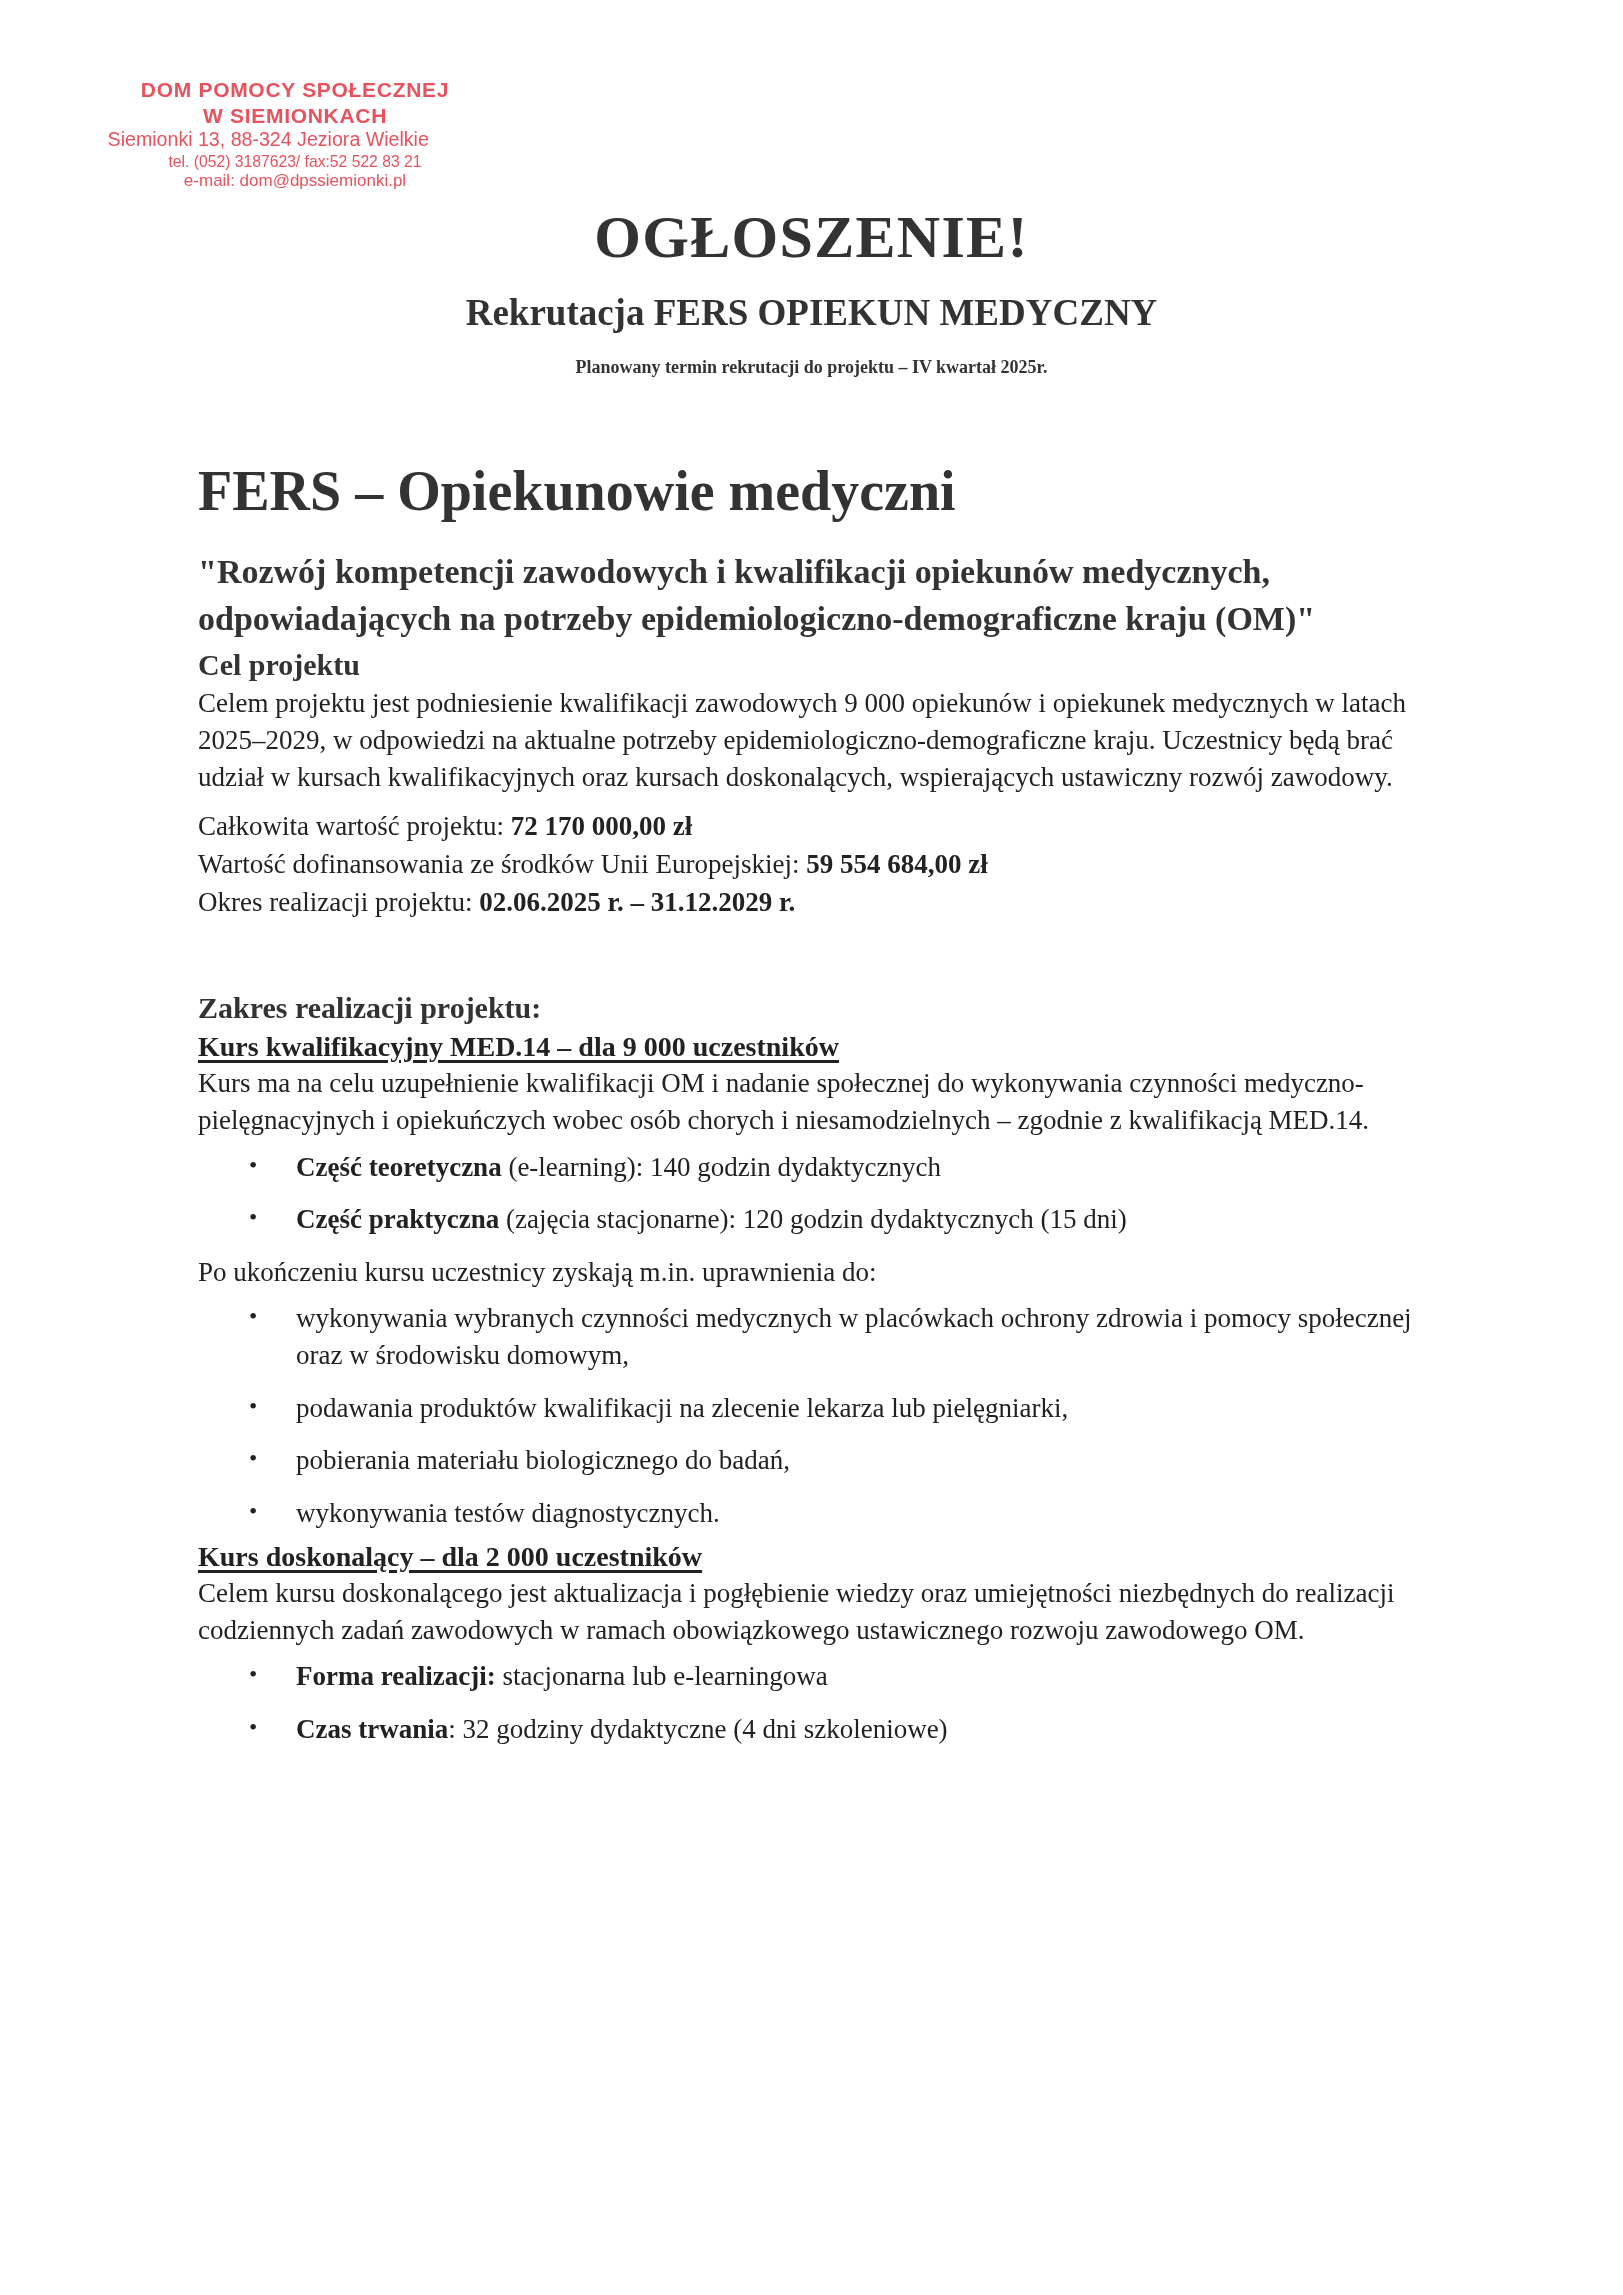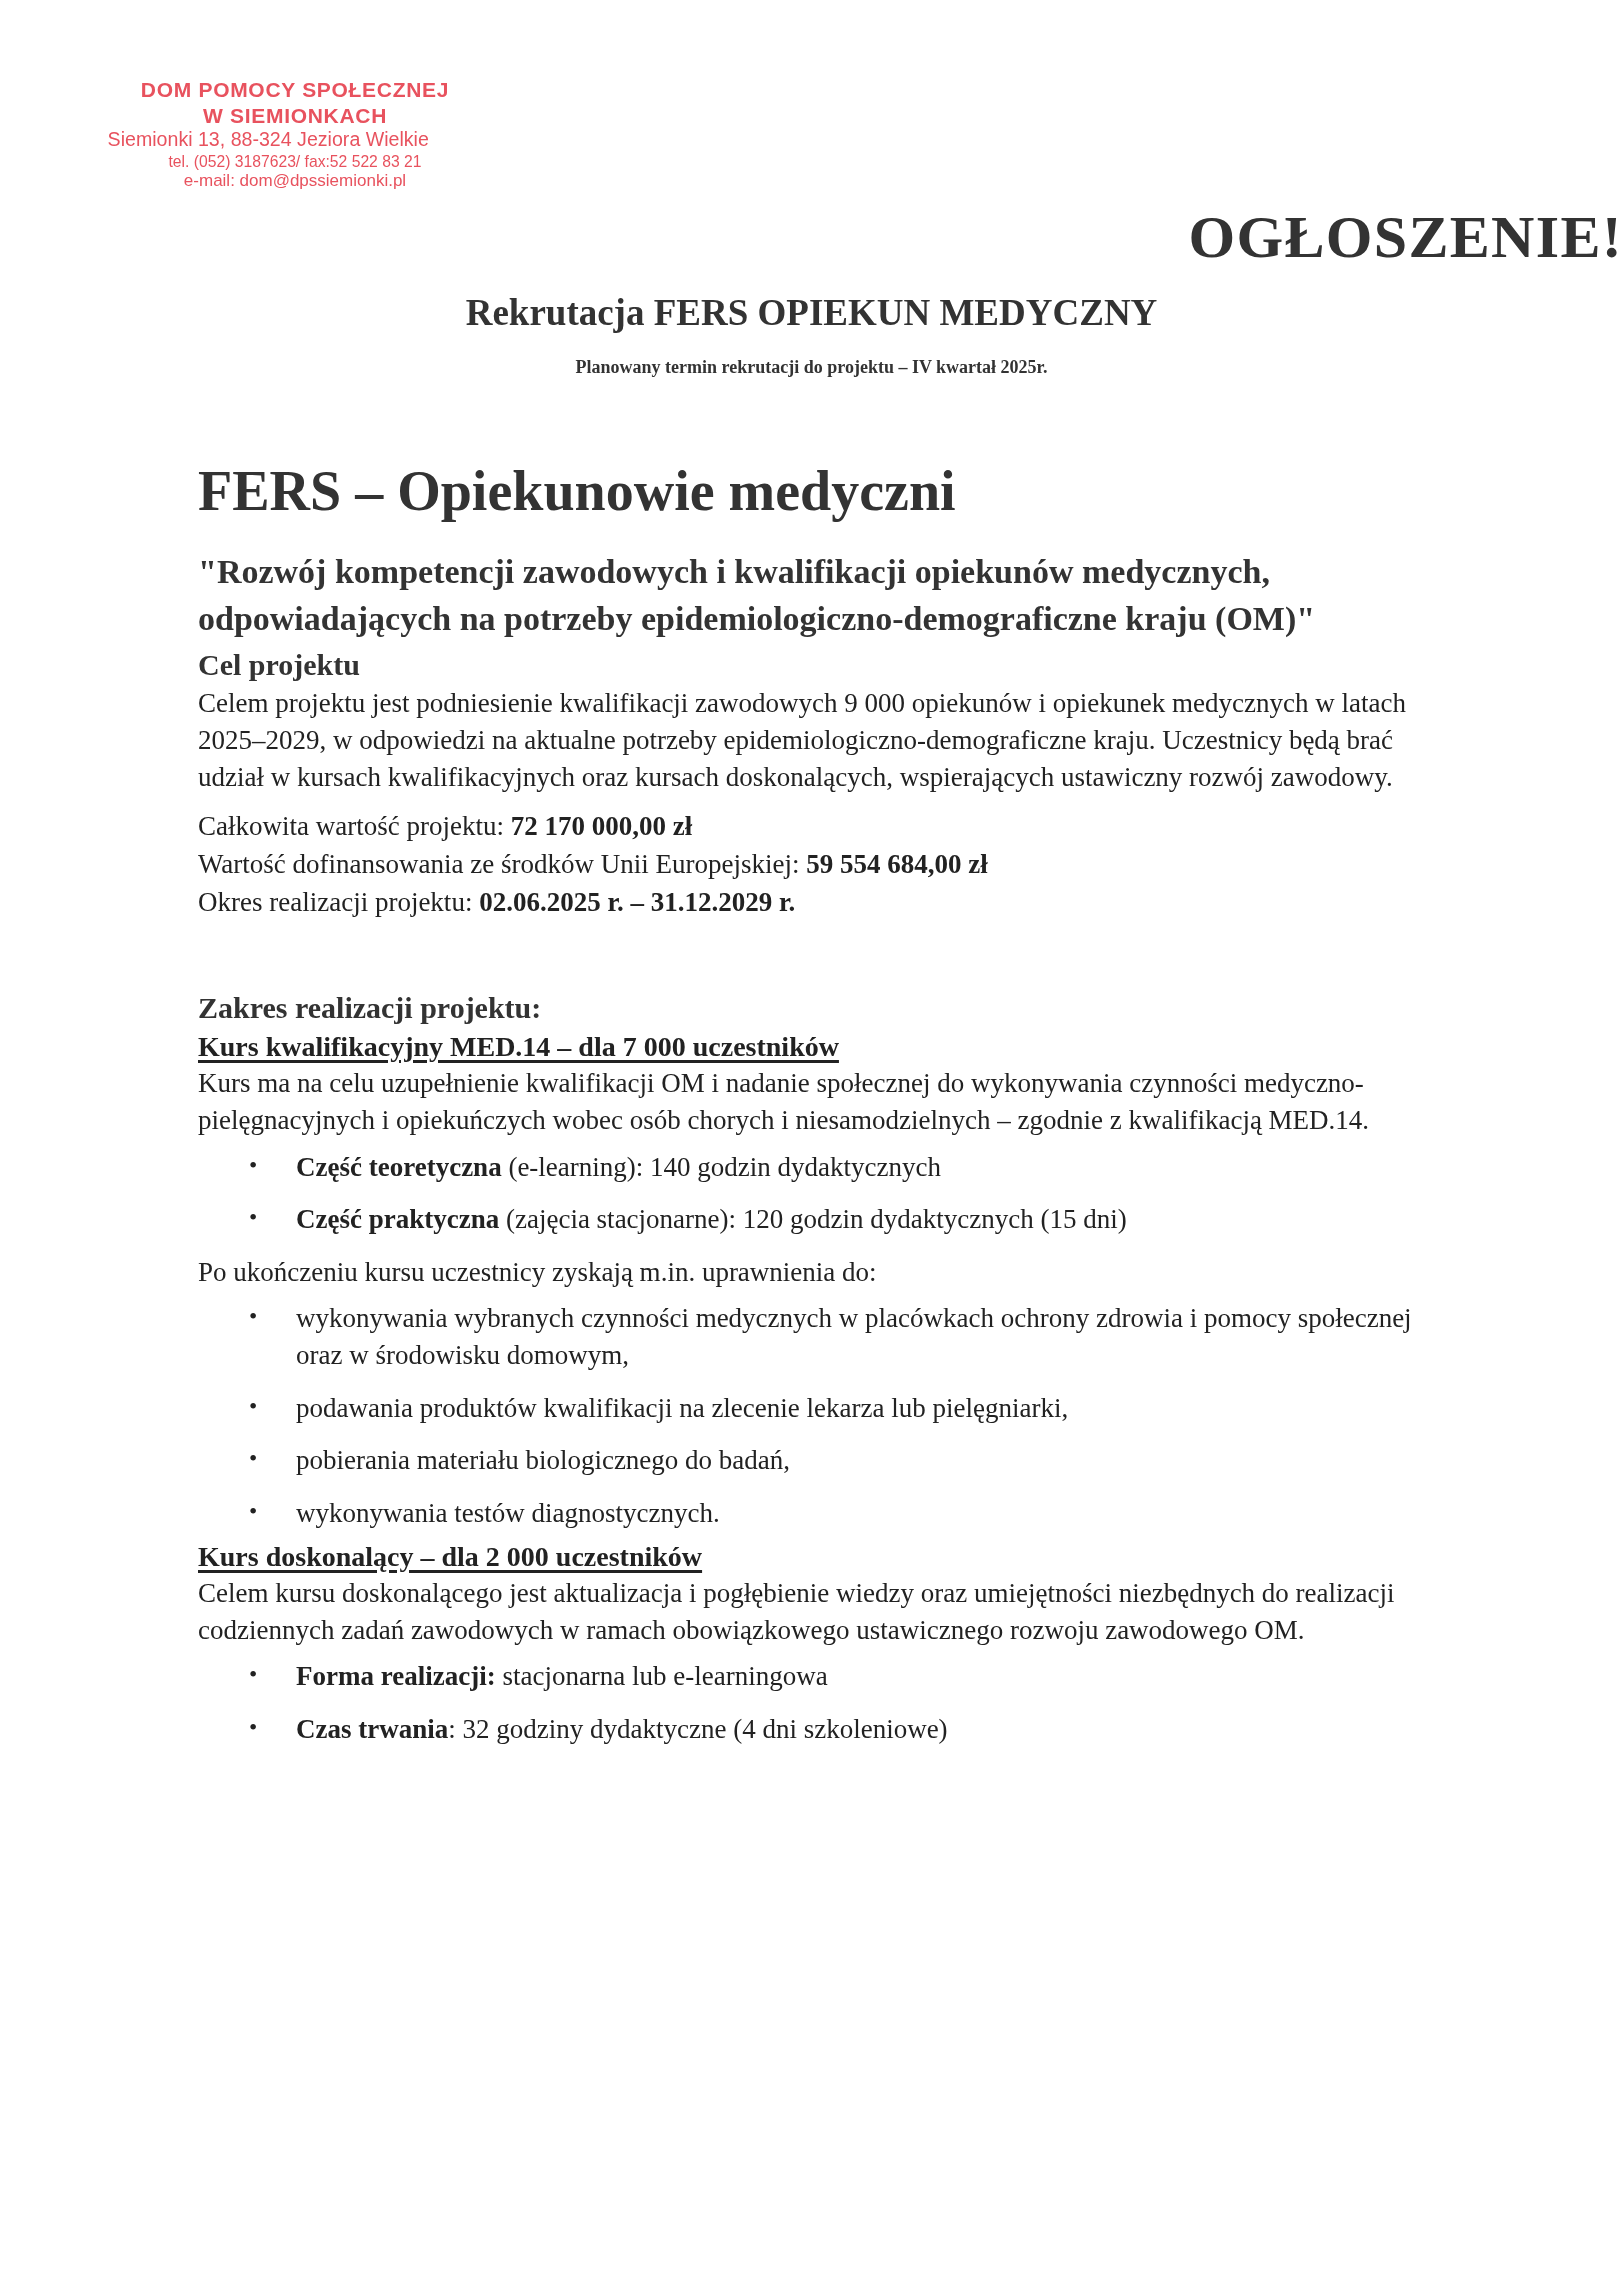"OGŁOSZENIE!" .title { text-align: right -> center }
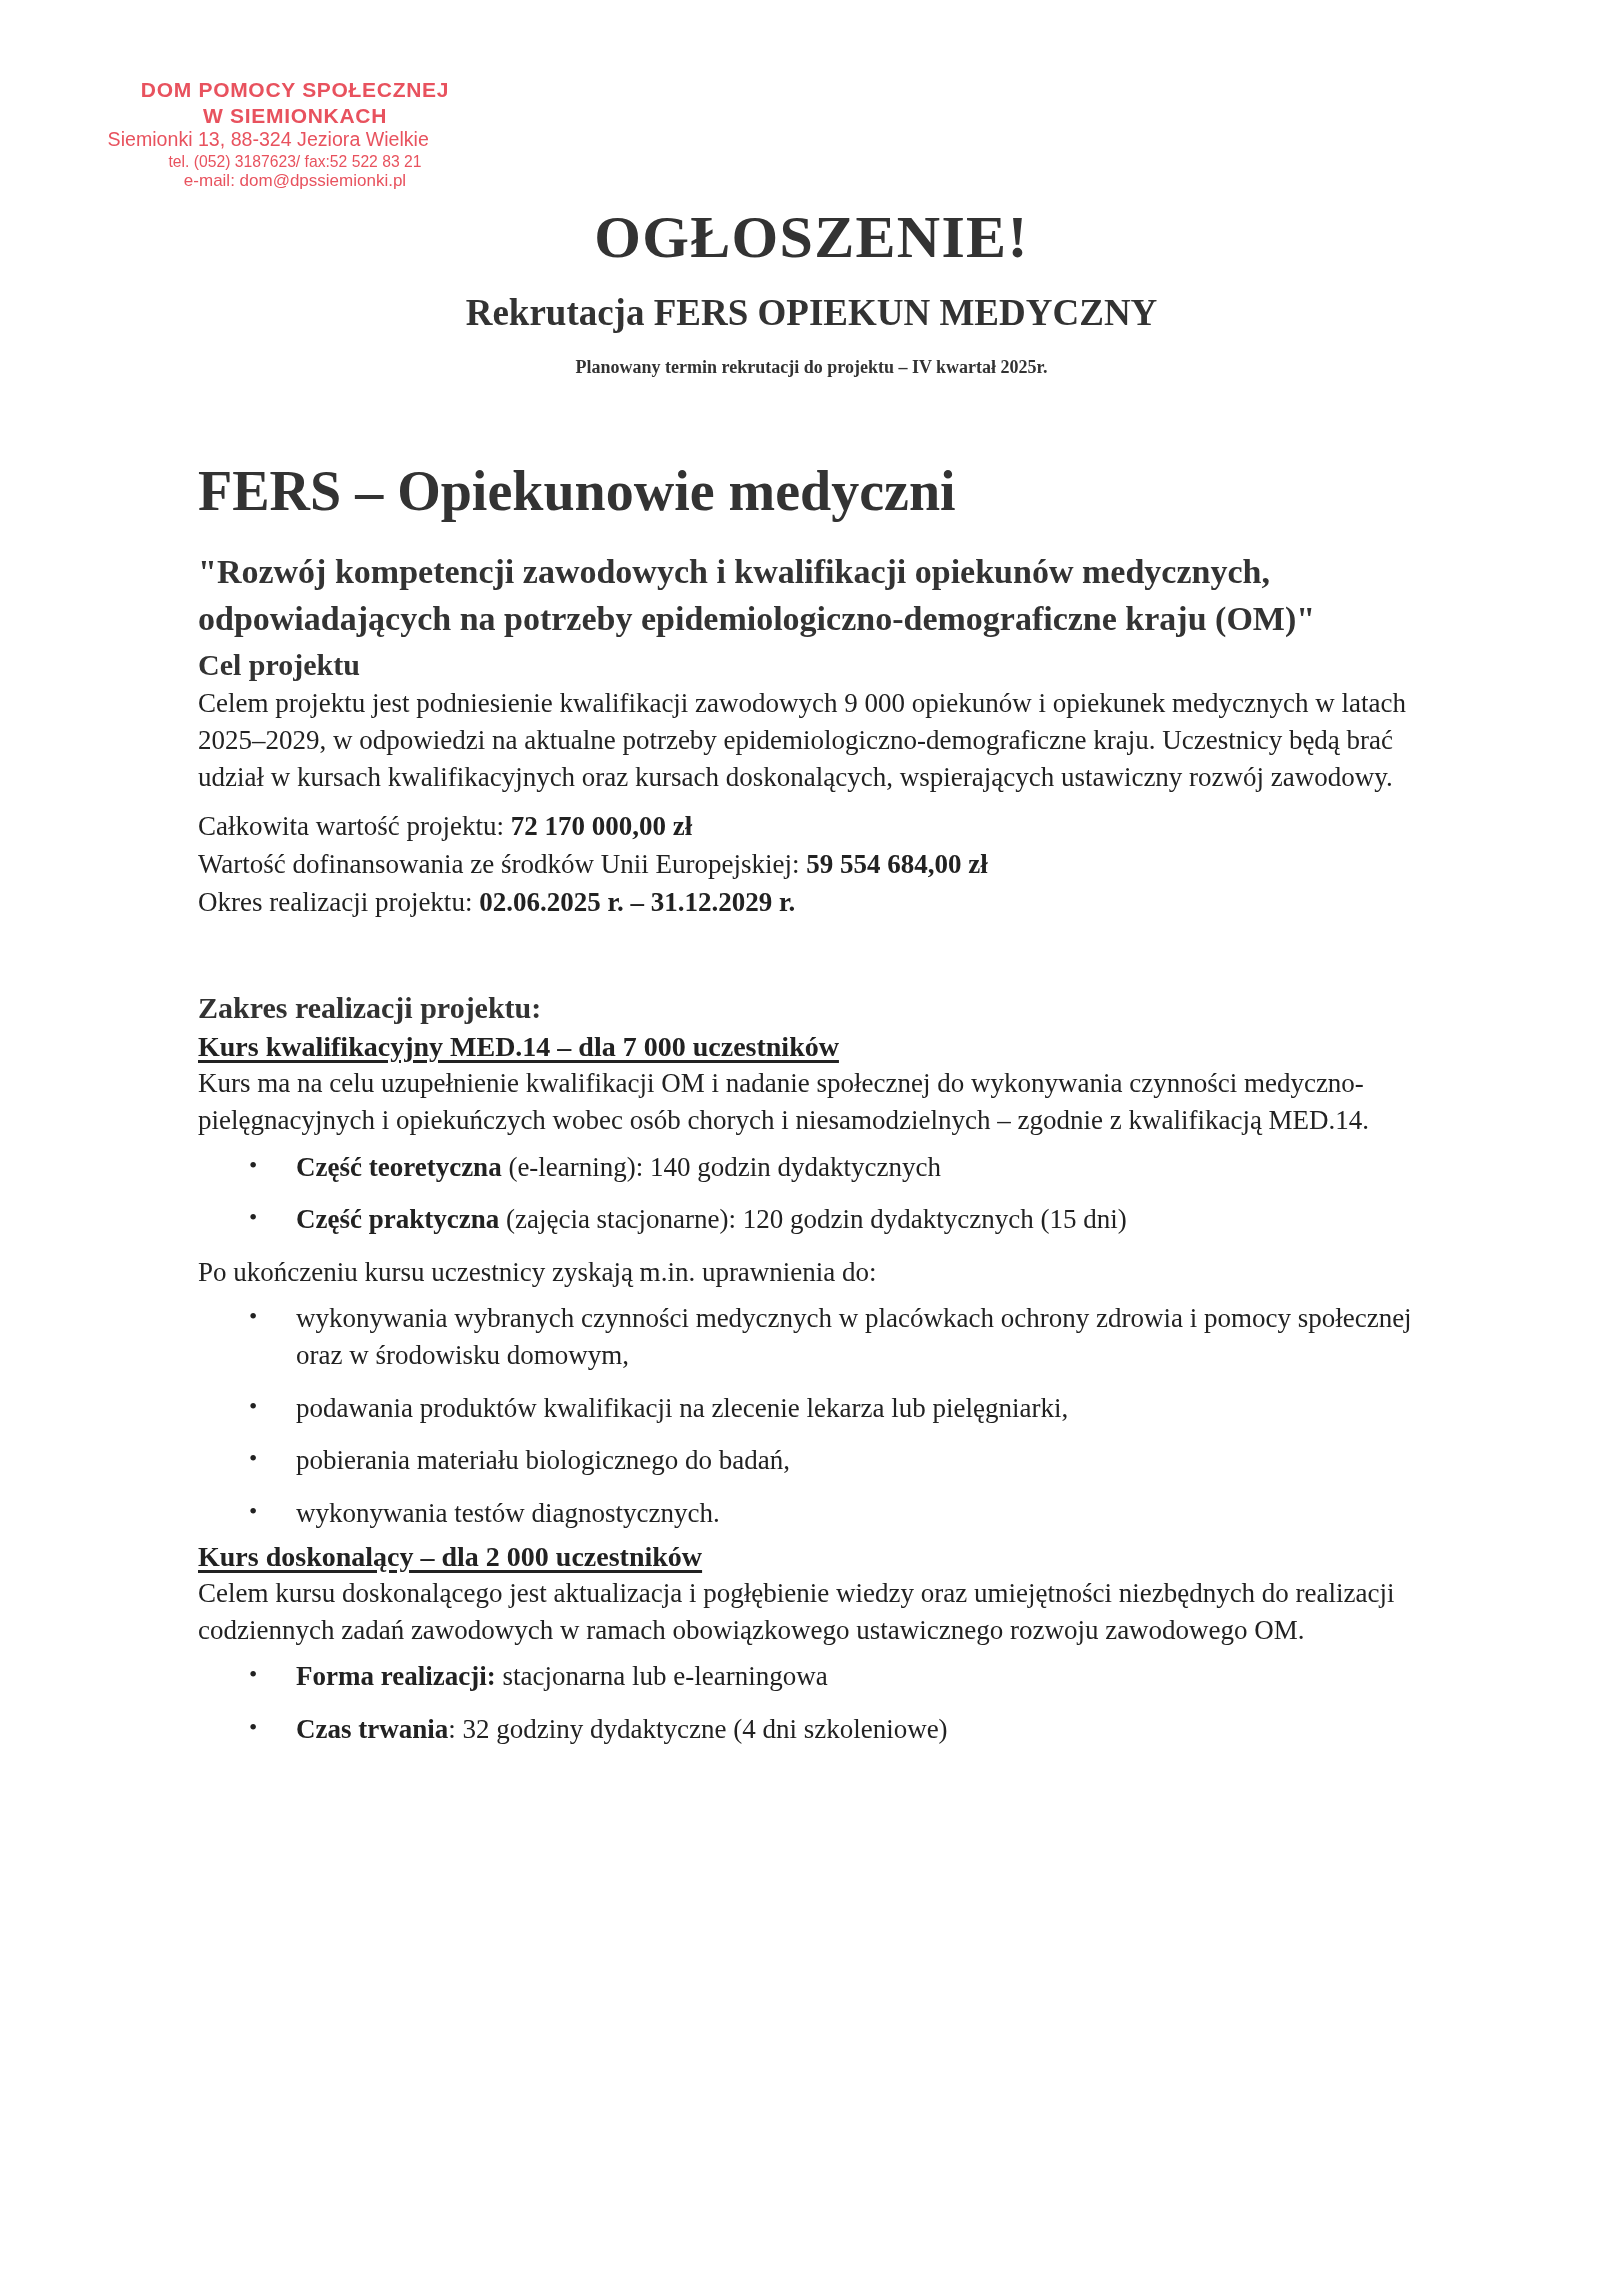"Kurs kwalifikacyjny MED.14 – dla" div.course-h { text: 7 000 -> 9 000 }
